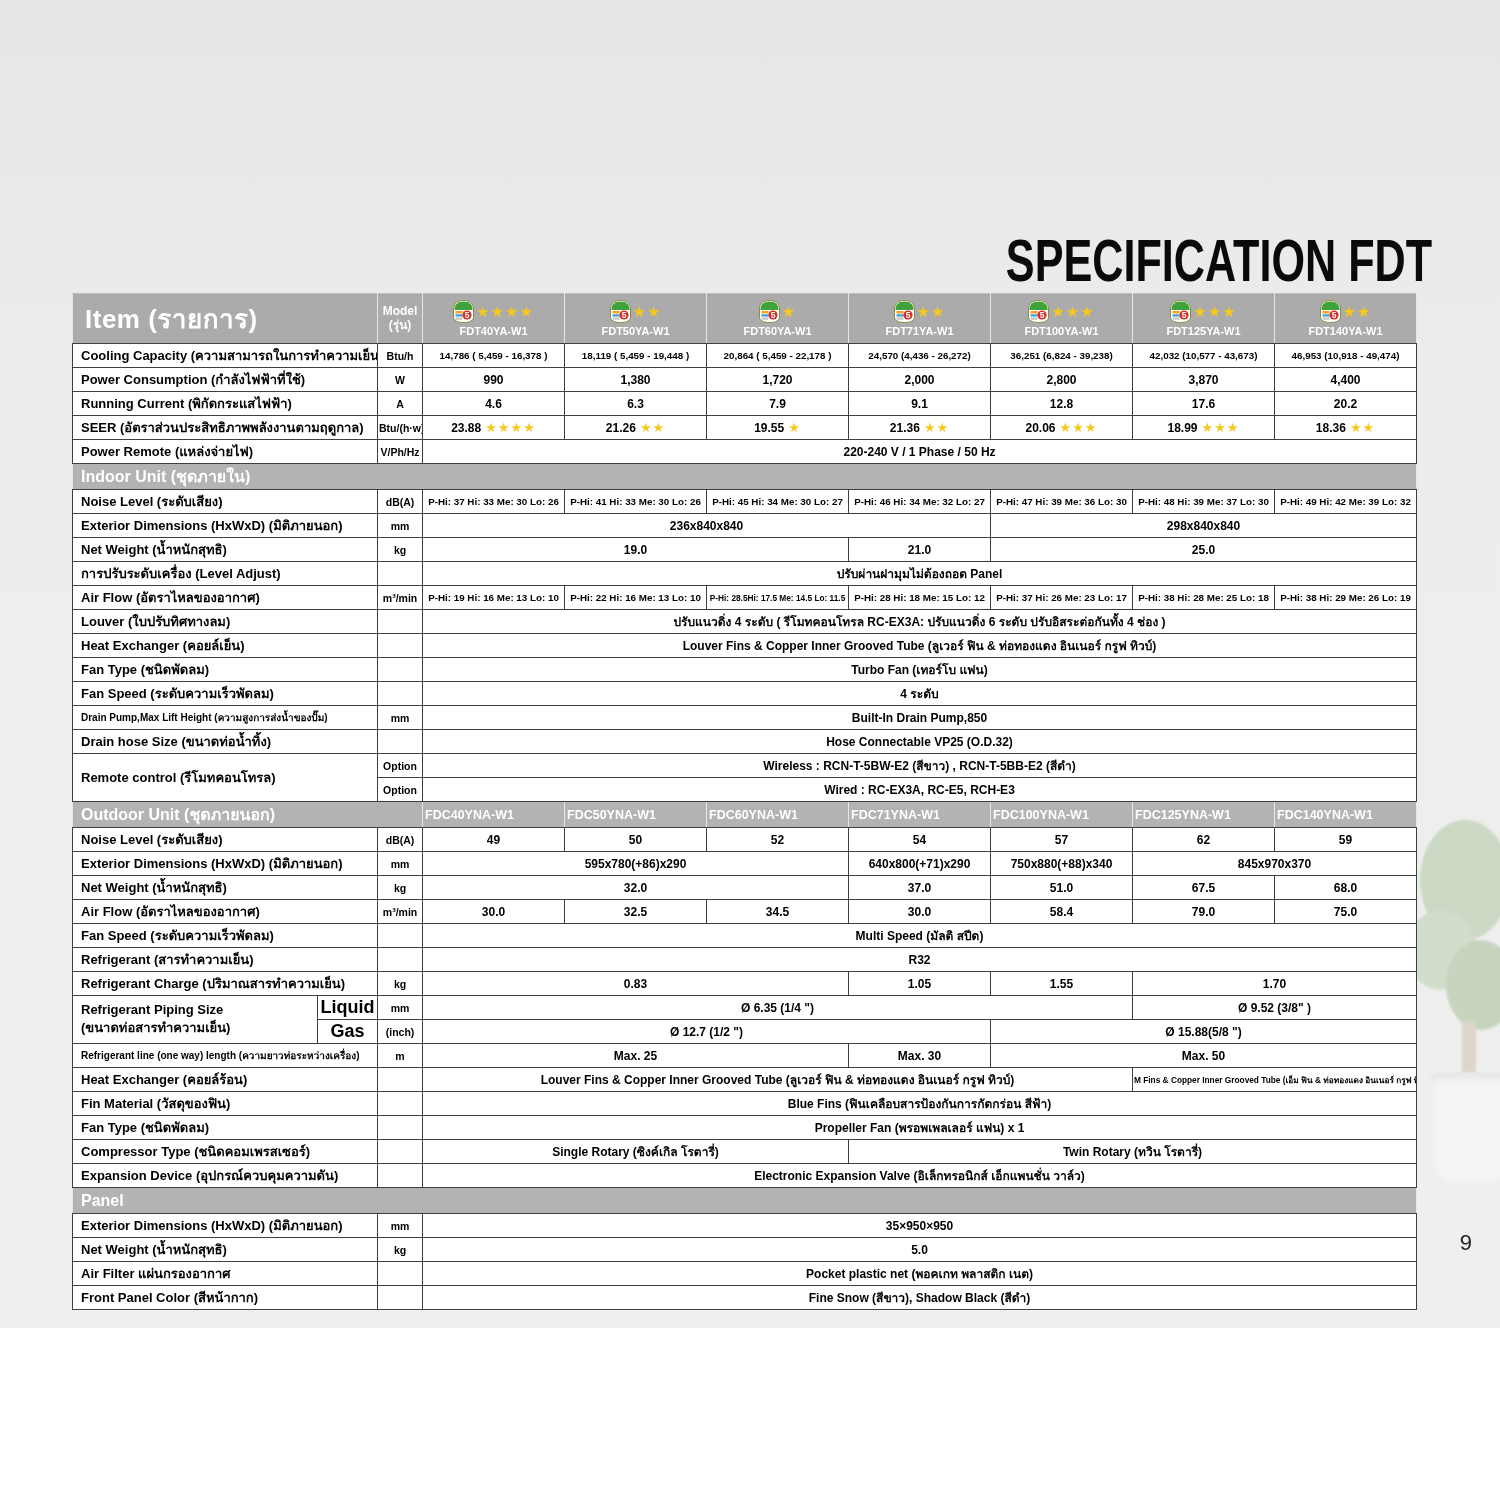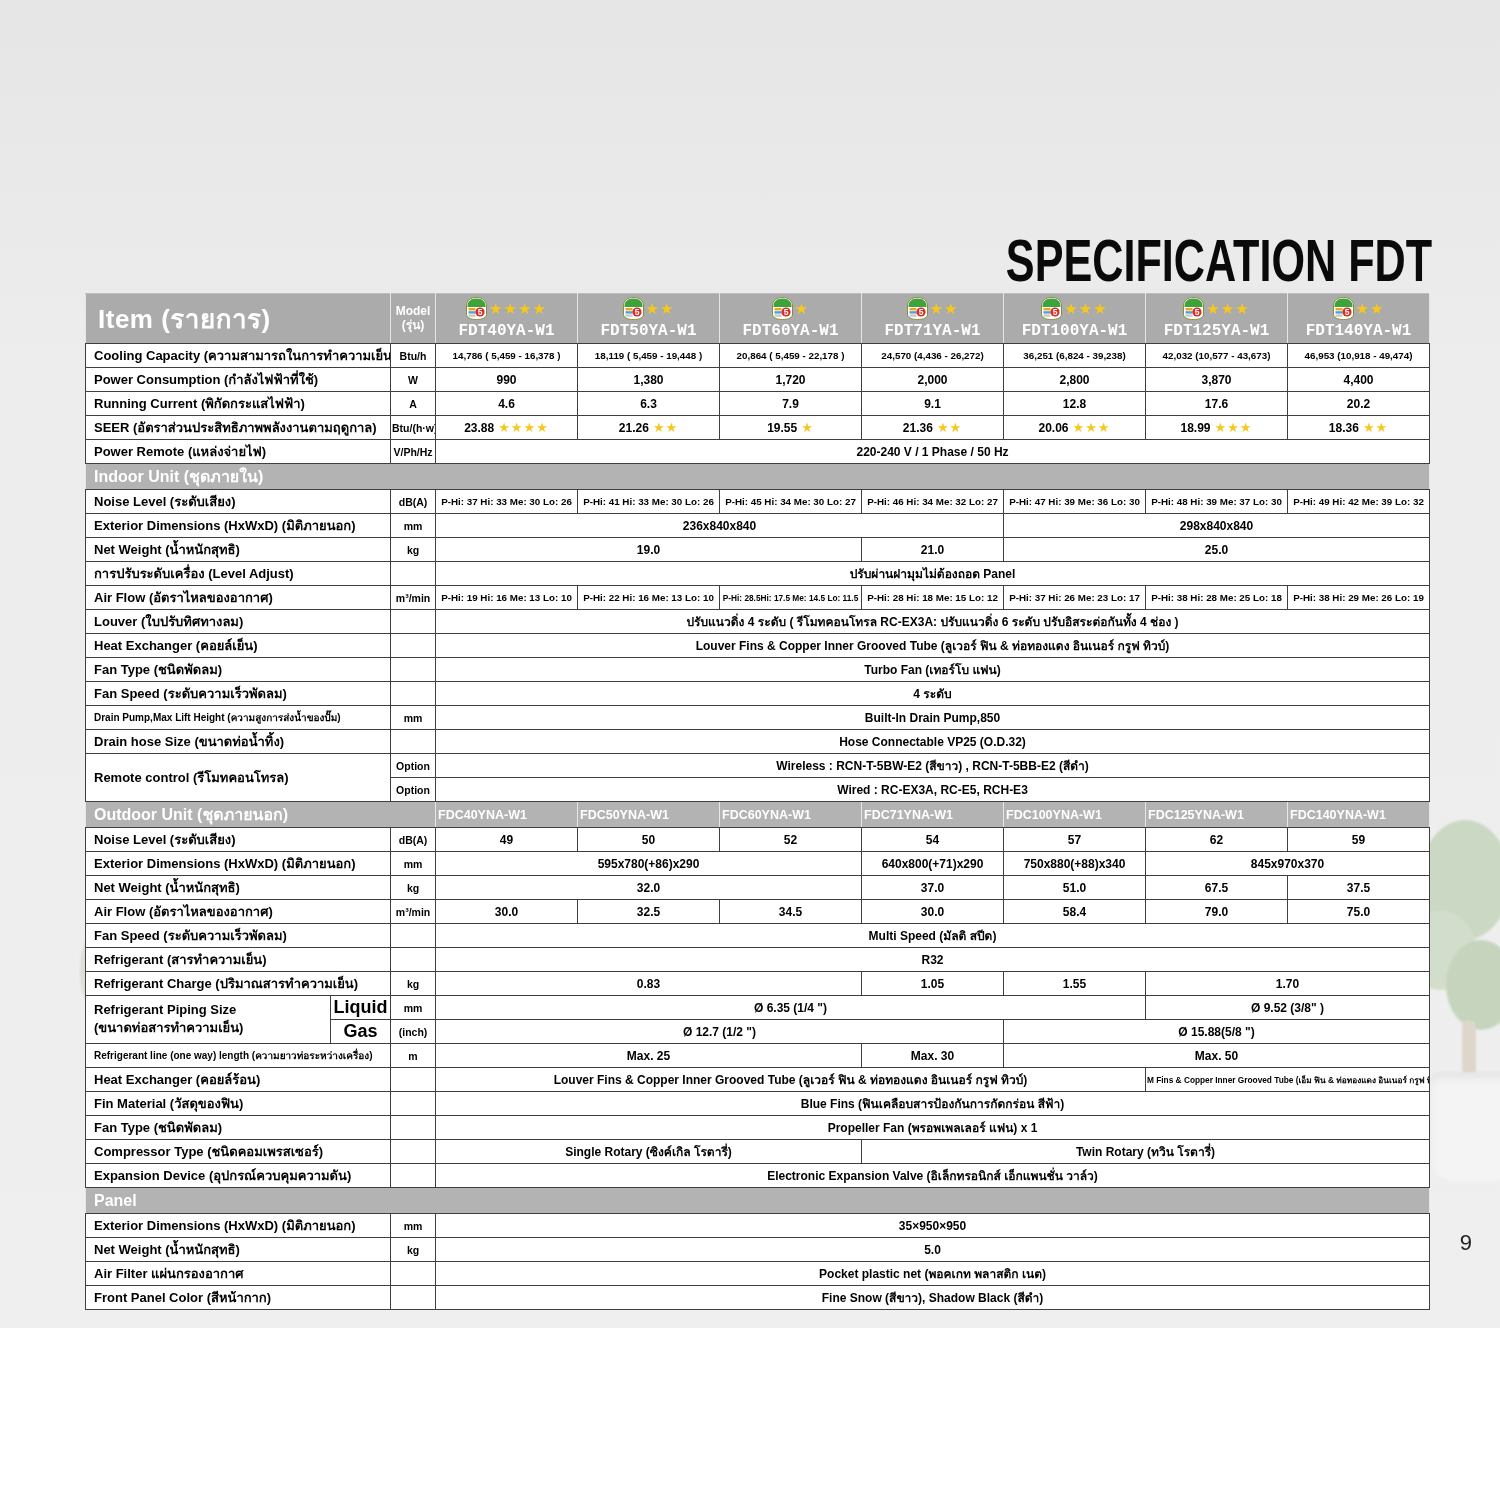"Item (รายการ)" table.spec { left: 85px -> 72px }
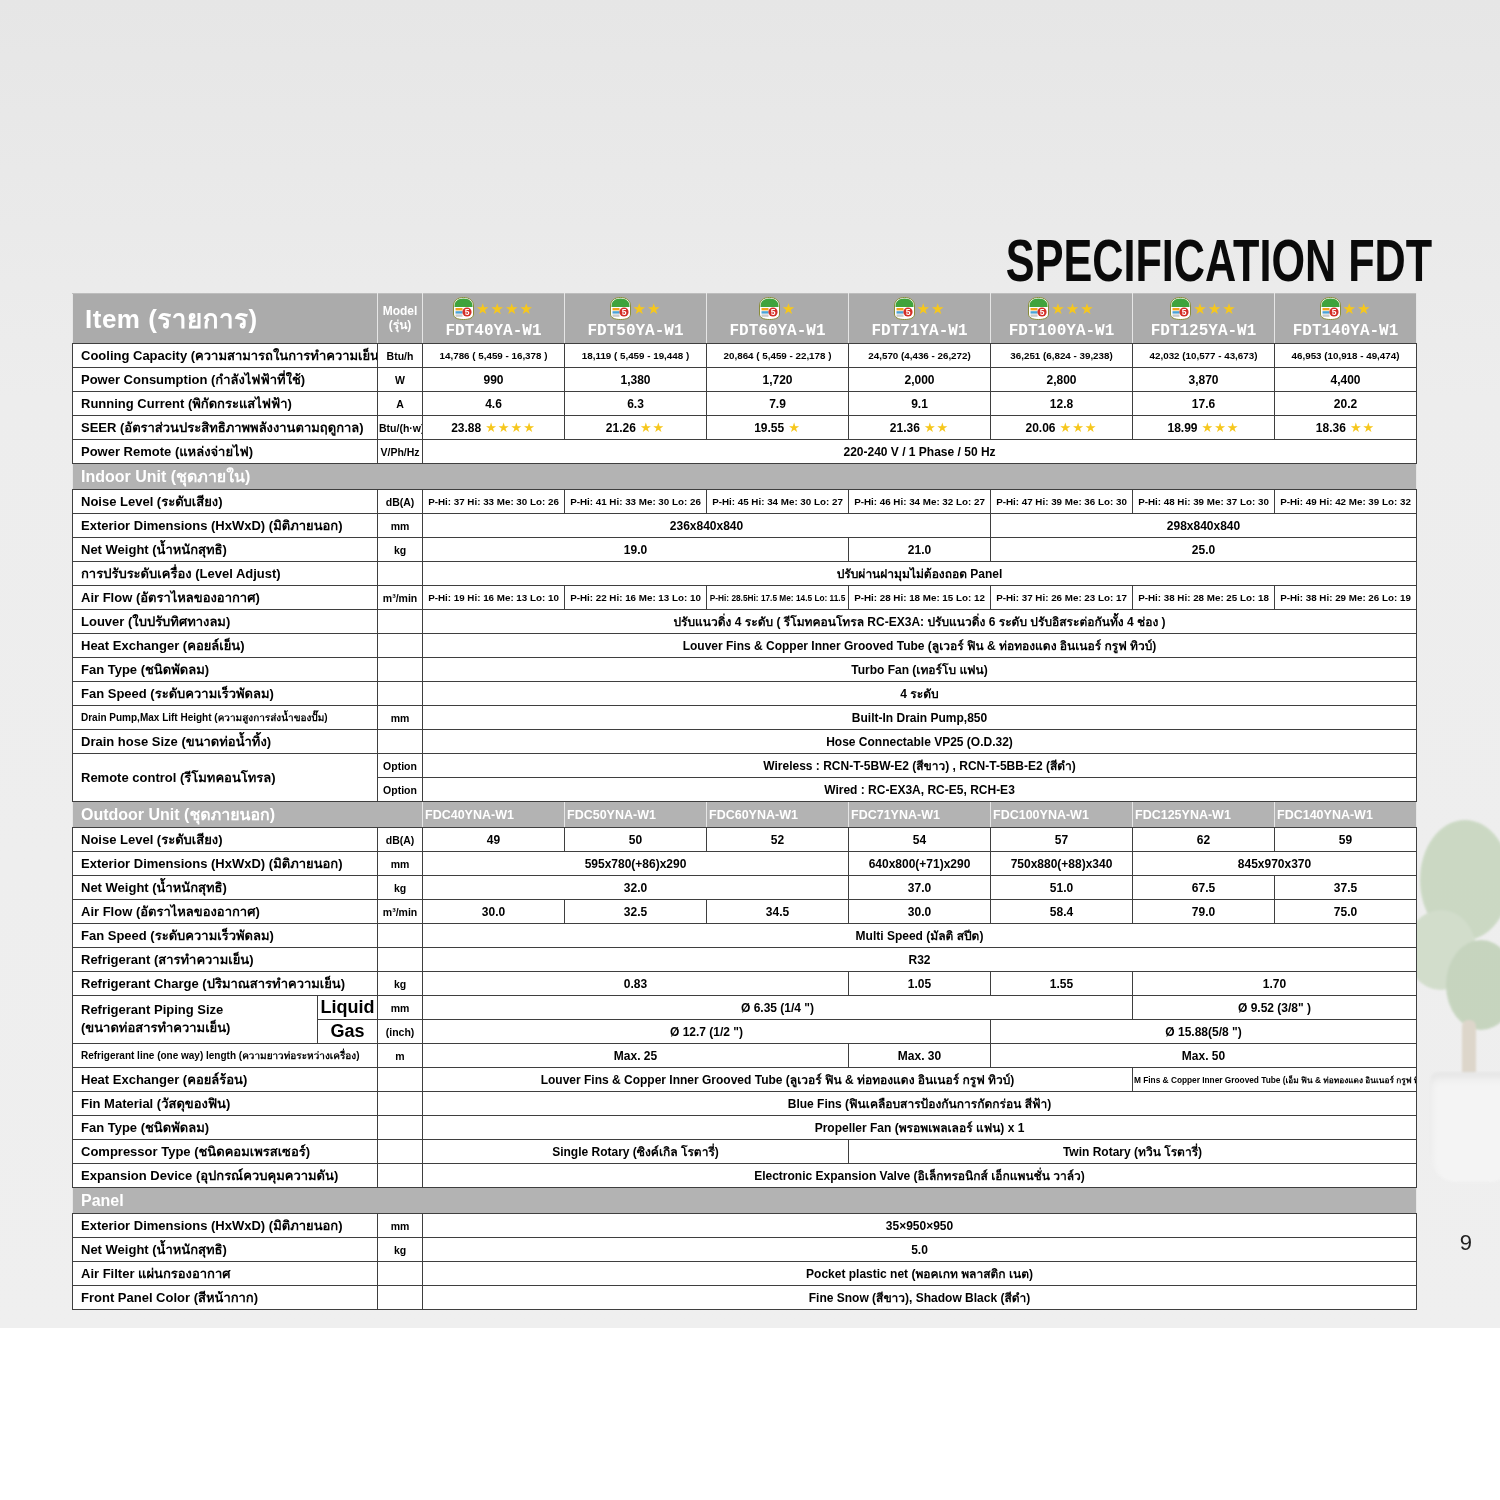"FDT40YA-W1" th.model-col .hdr-name { font-family: Liberation Mono, monospace -> none; font-size: 16px -> 11px }
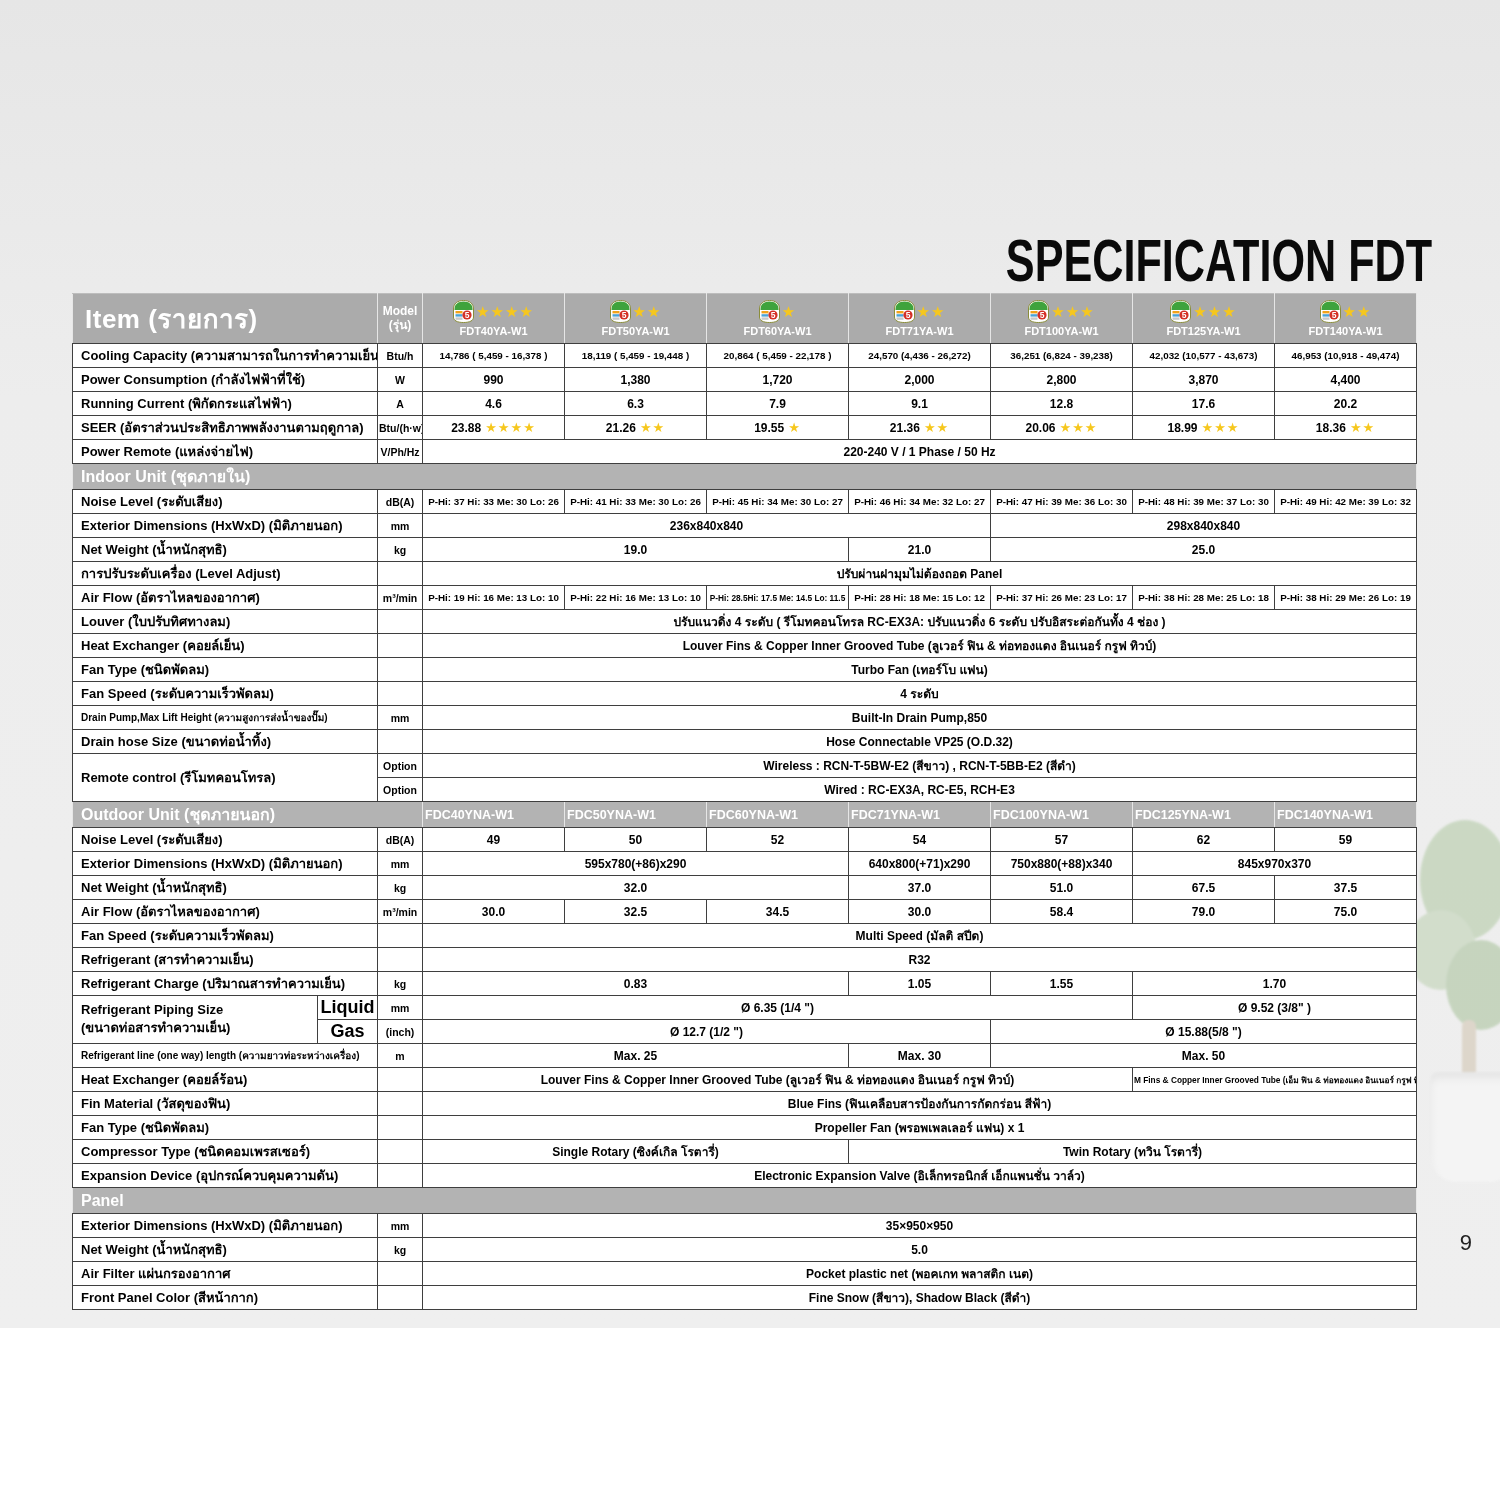"37.5" td.val { text: 37.5 -> 68.0 }
